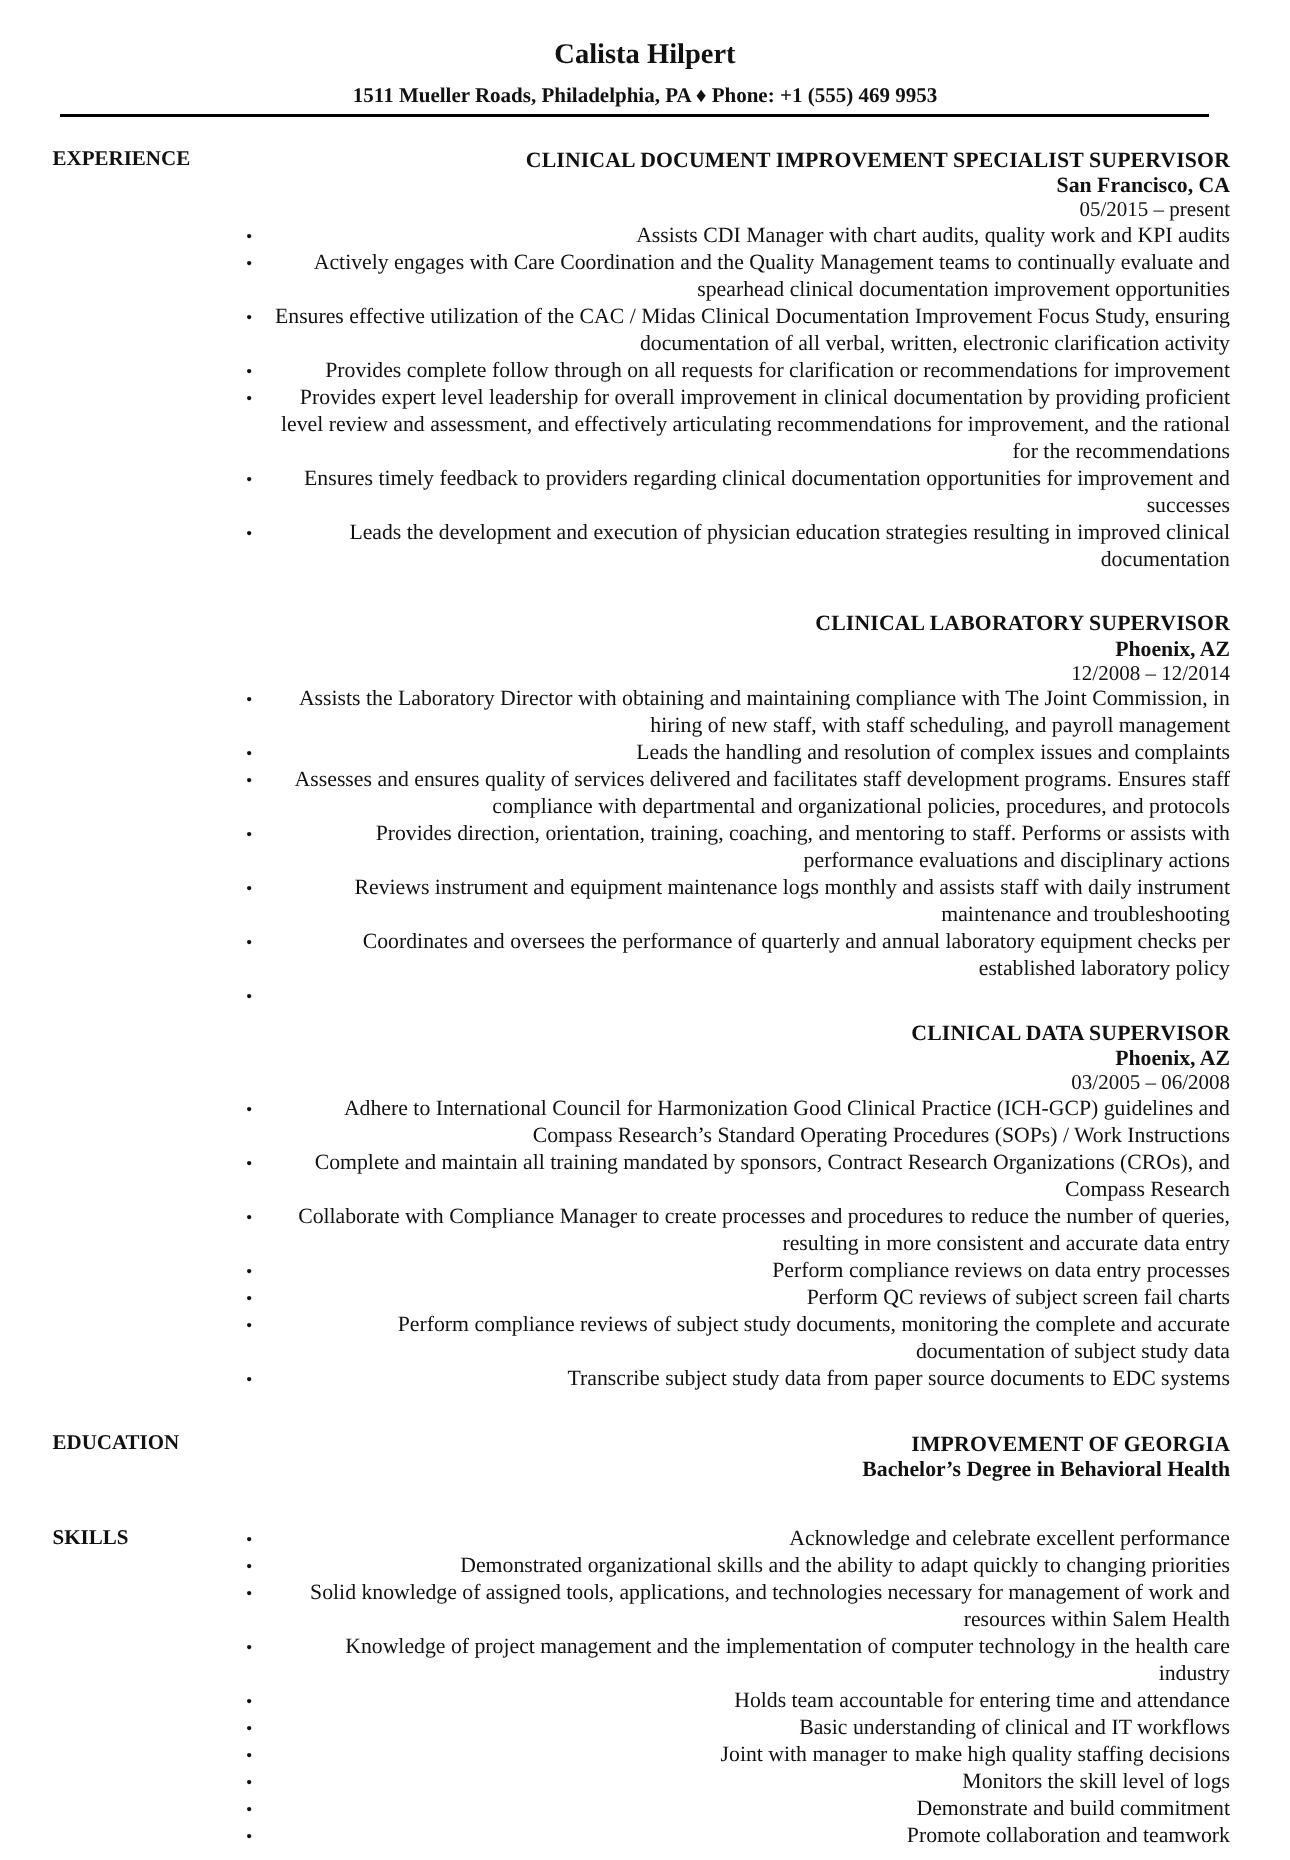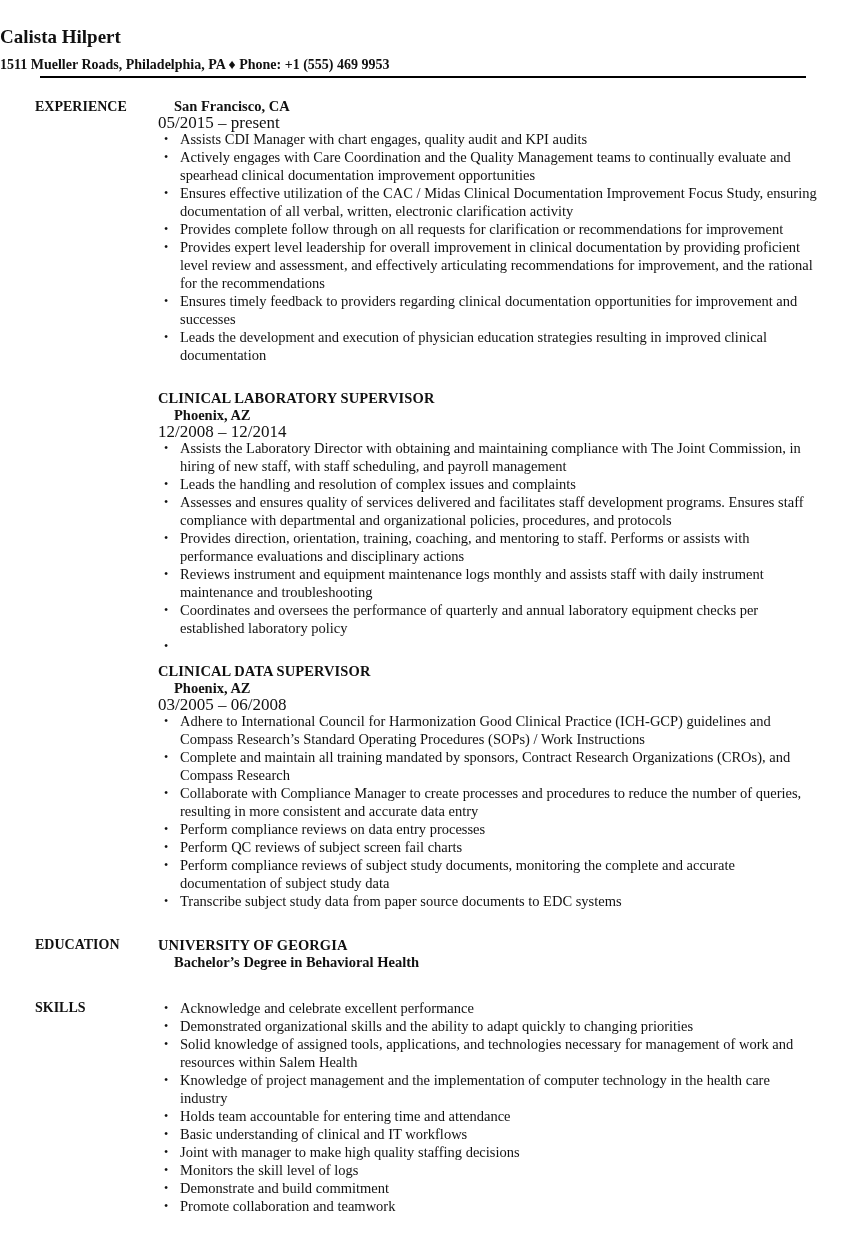"Calista Hilpert" .header { text-align: none -> center }
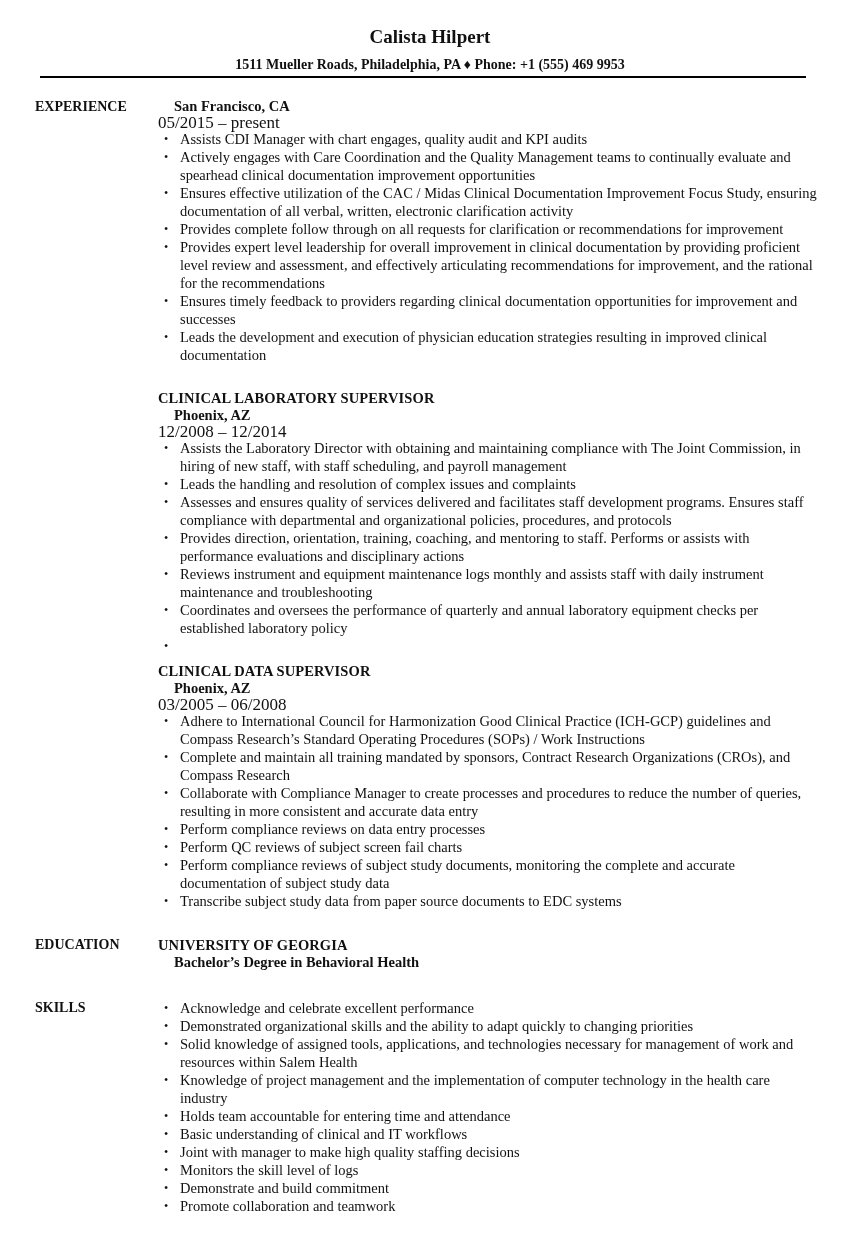"EXPERIENCE" .section { text-align: none -> right }
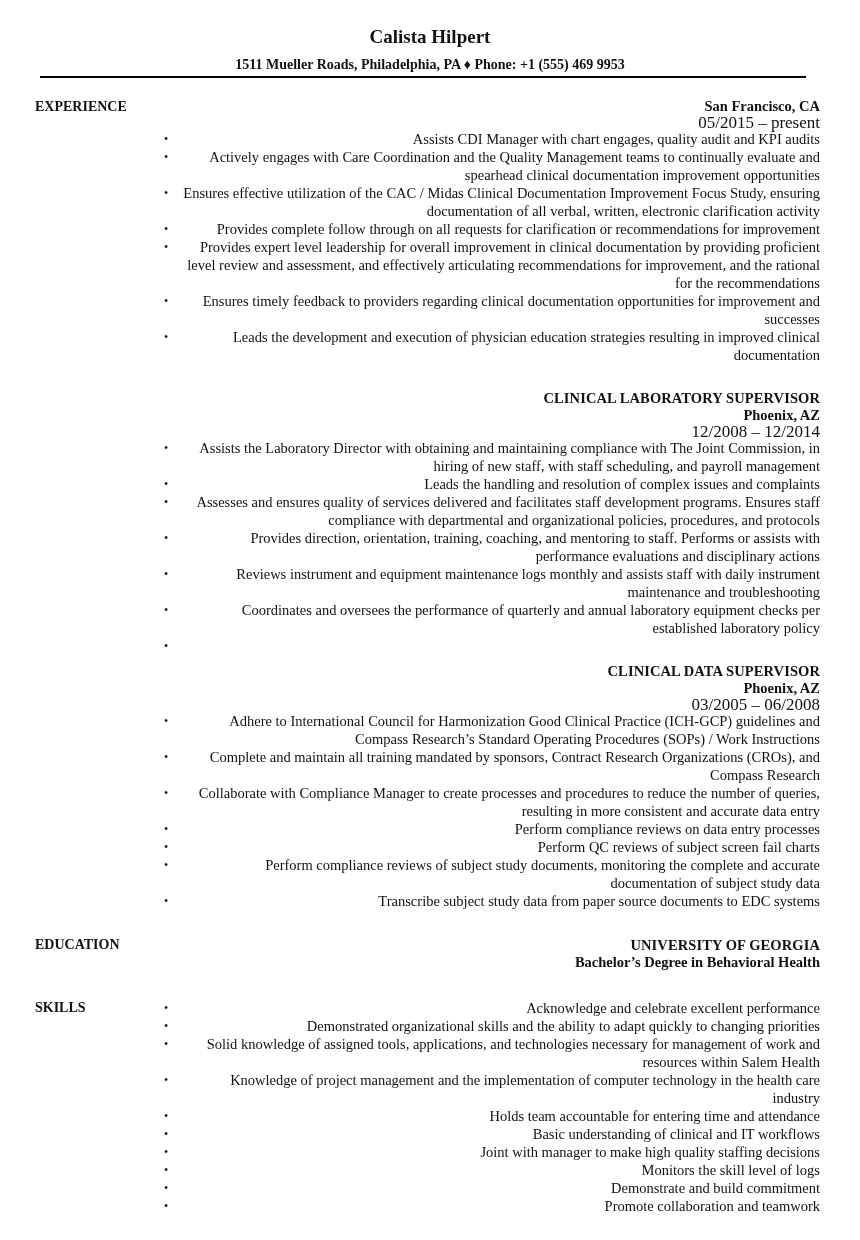"CLINICAL DOCUMENT IMPROVEMENT SPECIALIST" div.job-title { html: none -> <div>CLINICAL DOCUMENT IMPROVEMENT SPECIALIST SUPERVISOR</div> }
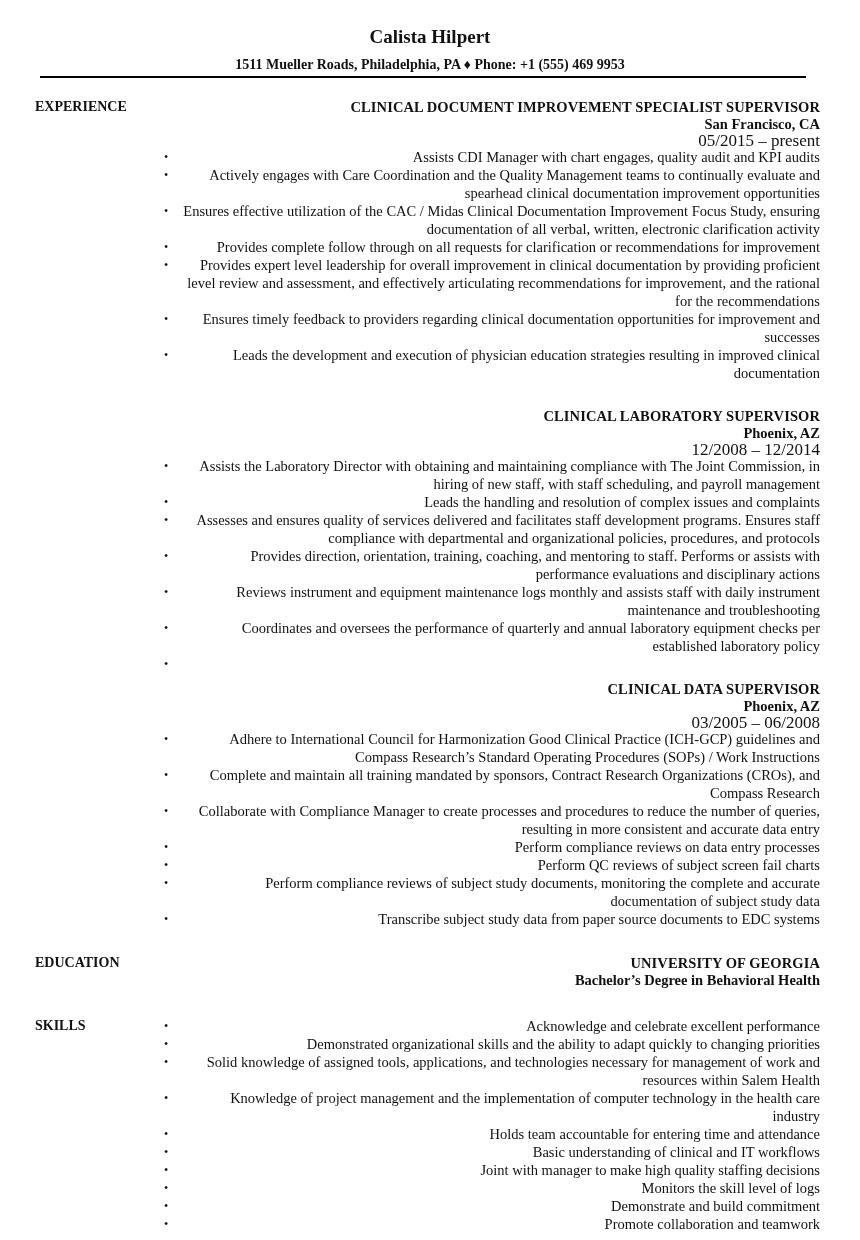"05/2015 – present" .dates { font-size: 17px -> 14px }
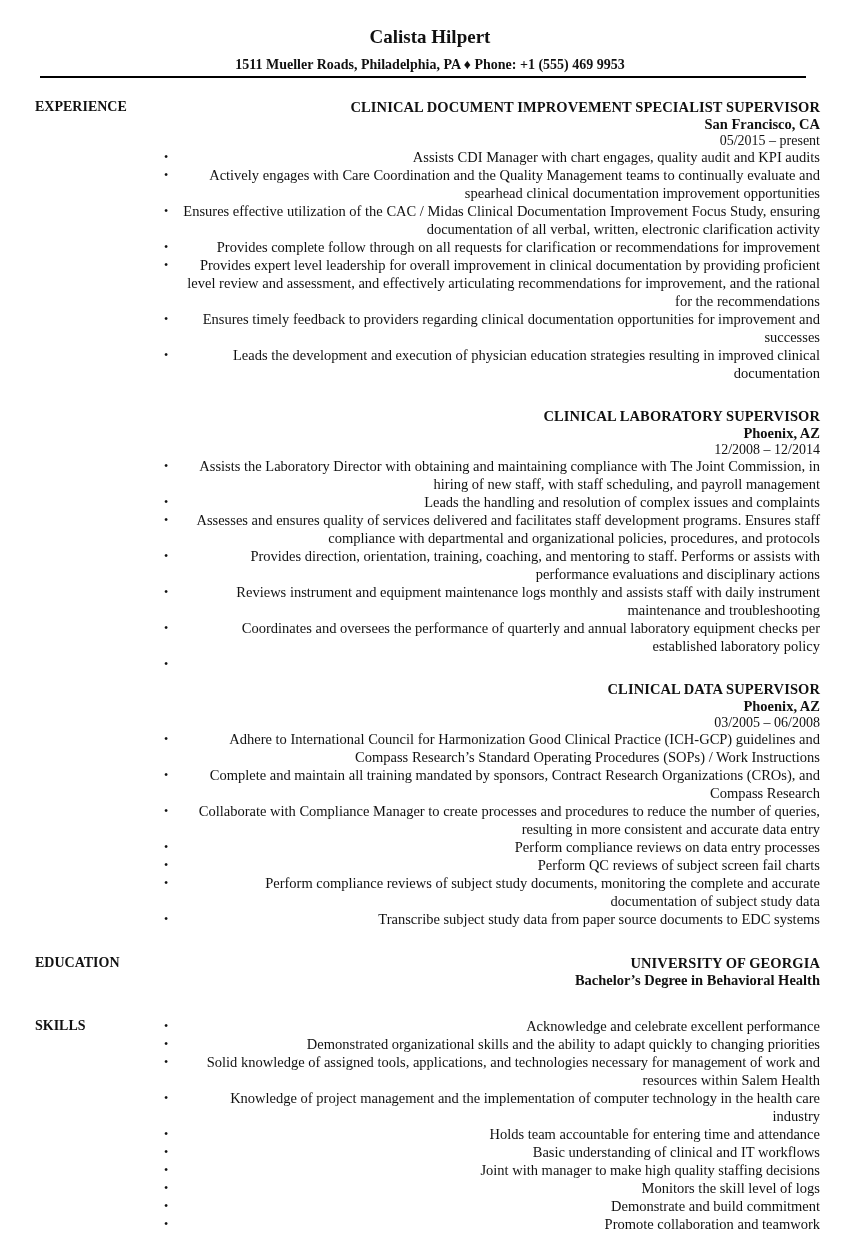"Assists CDI Manager with chart" span { text: engages, quality audit -> audits, quality work }
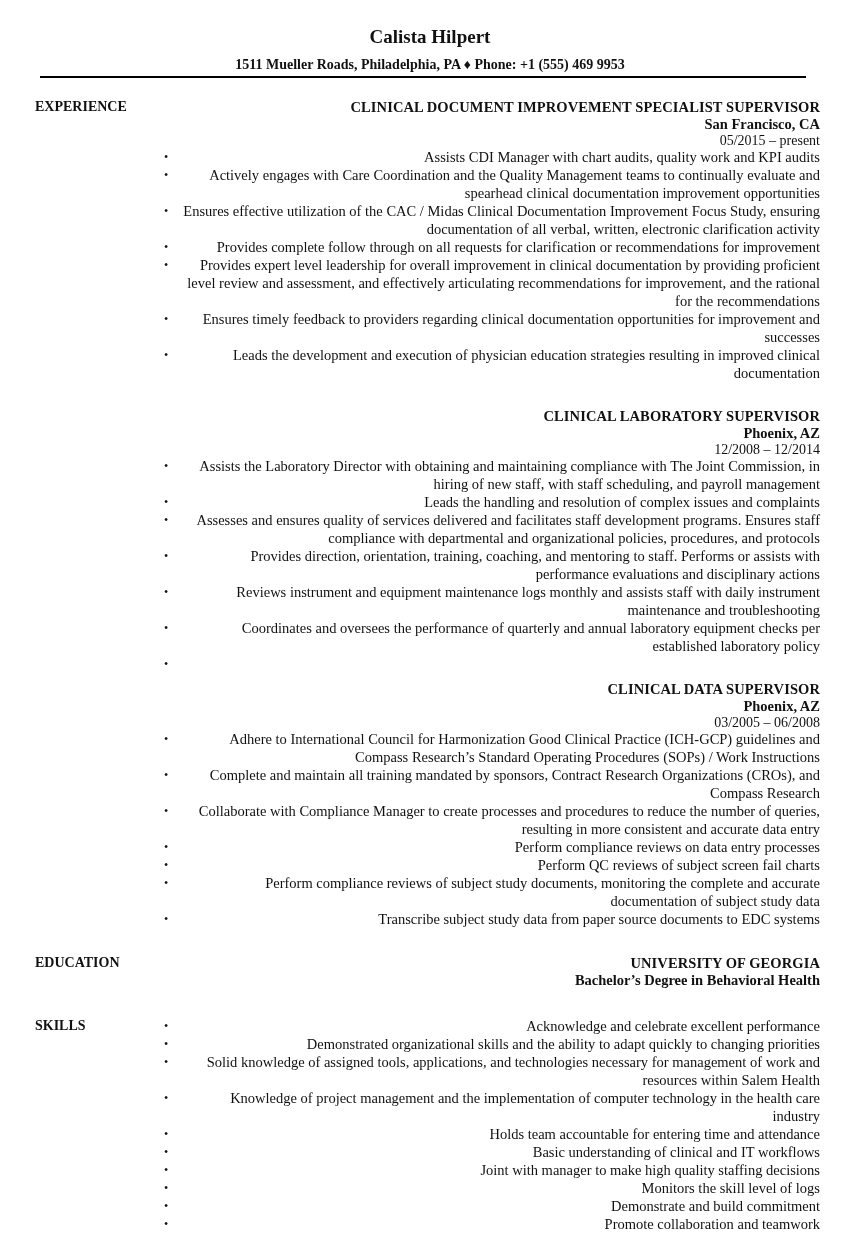"UNIVERSITY OF GEORGIA" div.job-title { text: UNIVERSITY -> IMPROVEMENT }
